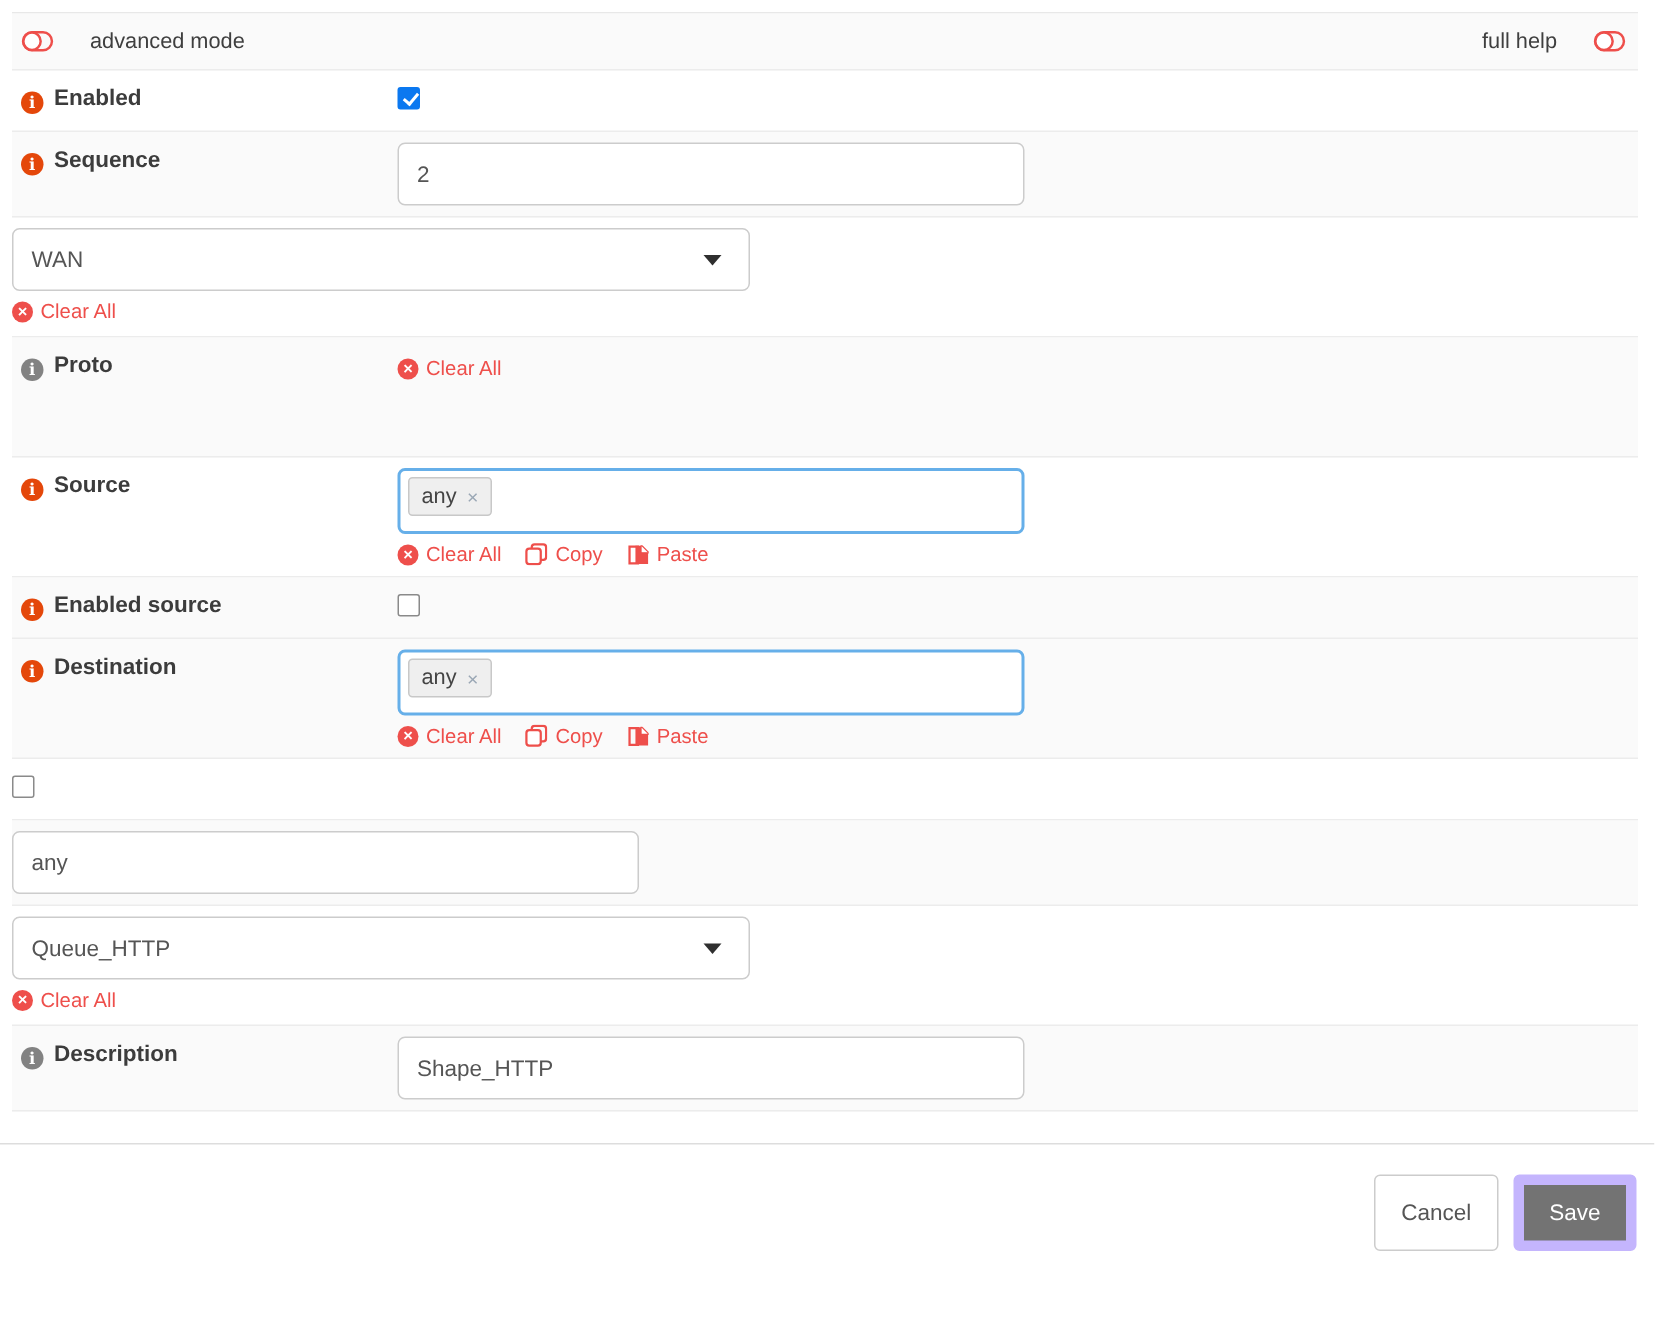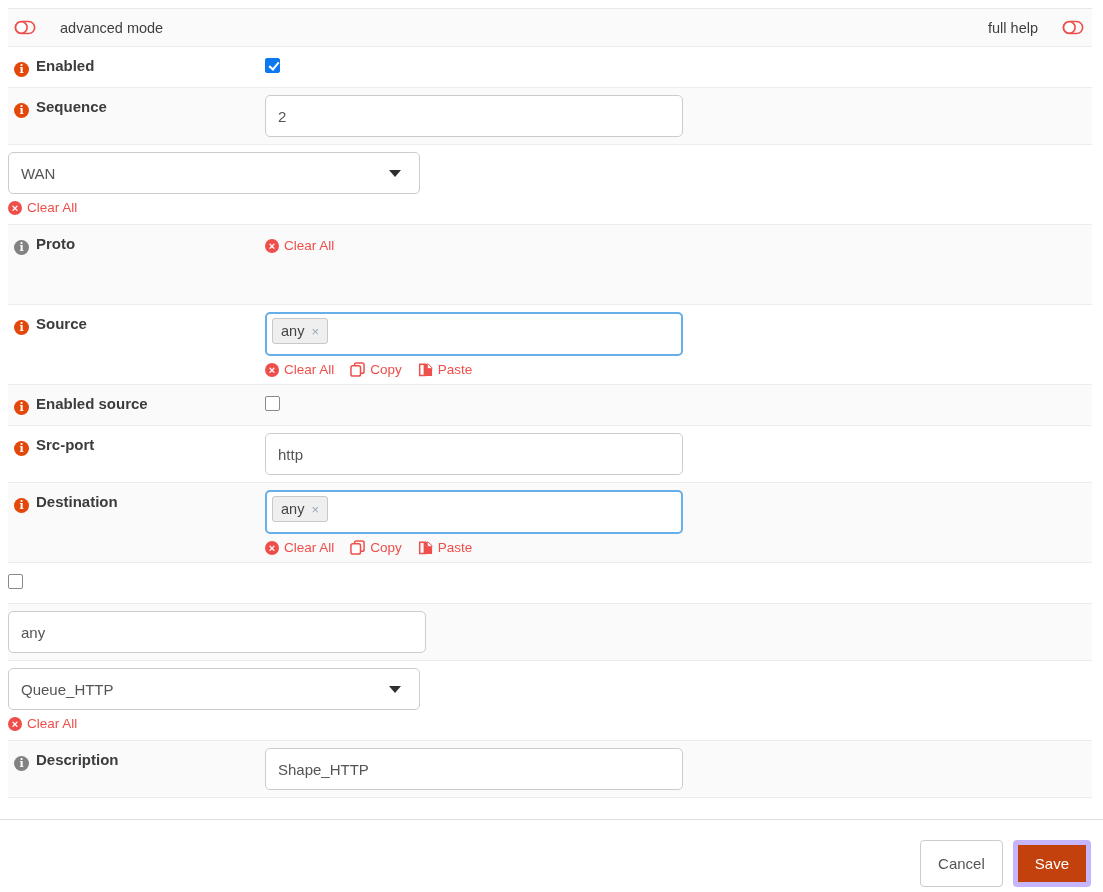"WAN" .select { width: 412px -> 492px }
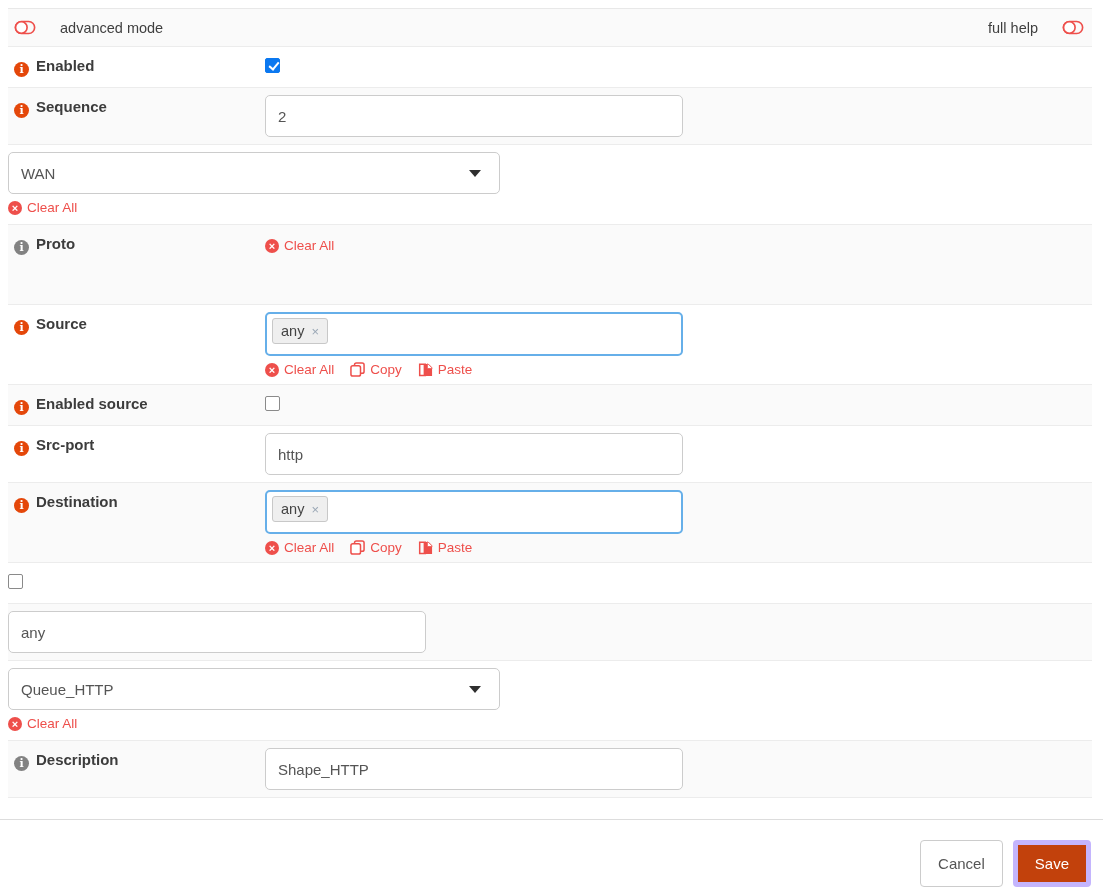"i Src-port" div.row { html: <div> <div> <span>i</span><span>Src-port</span> </div> <div> <input> </div> </div> -> none }
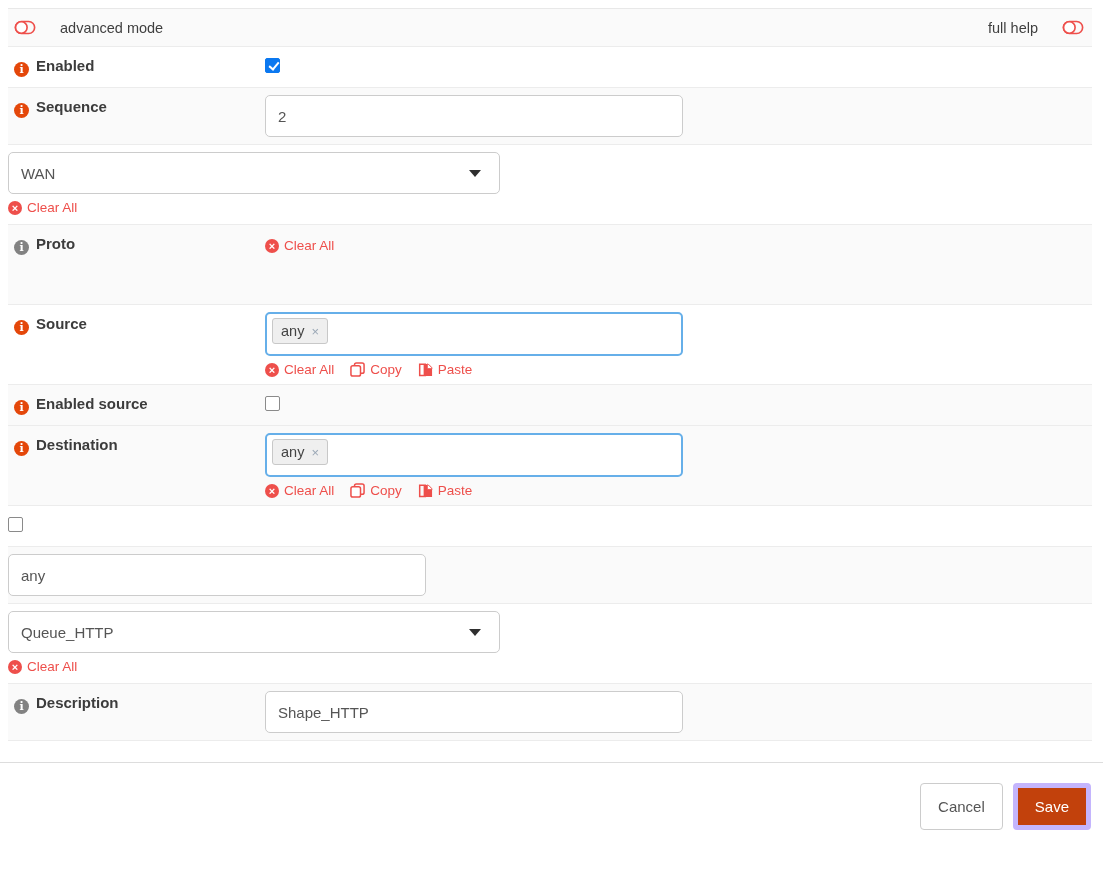"Save" .btn-save { background: #c2410c -> #737373; border: 5px solid #c4b5fd -> 7px solid #c4b5fd }
